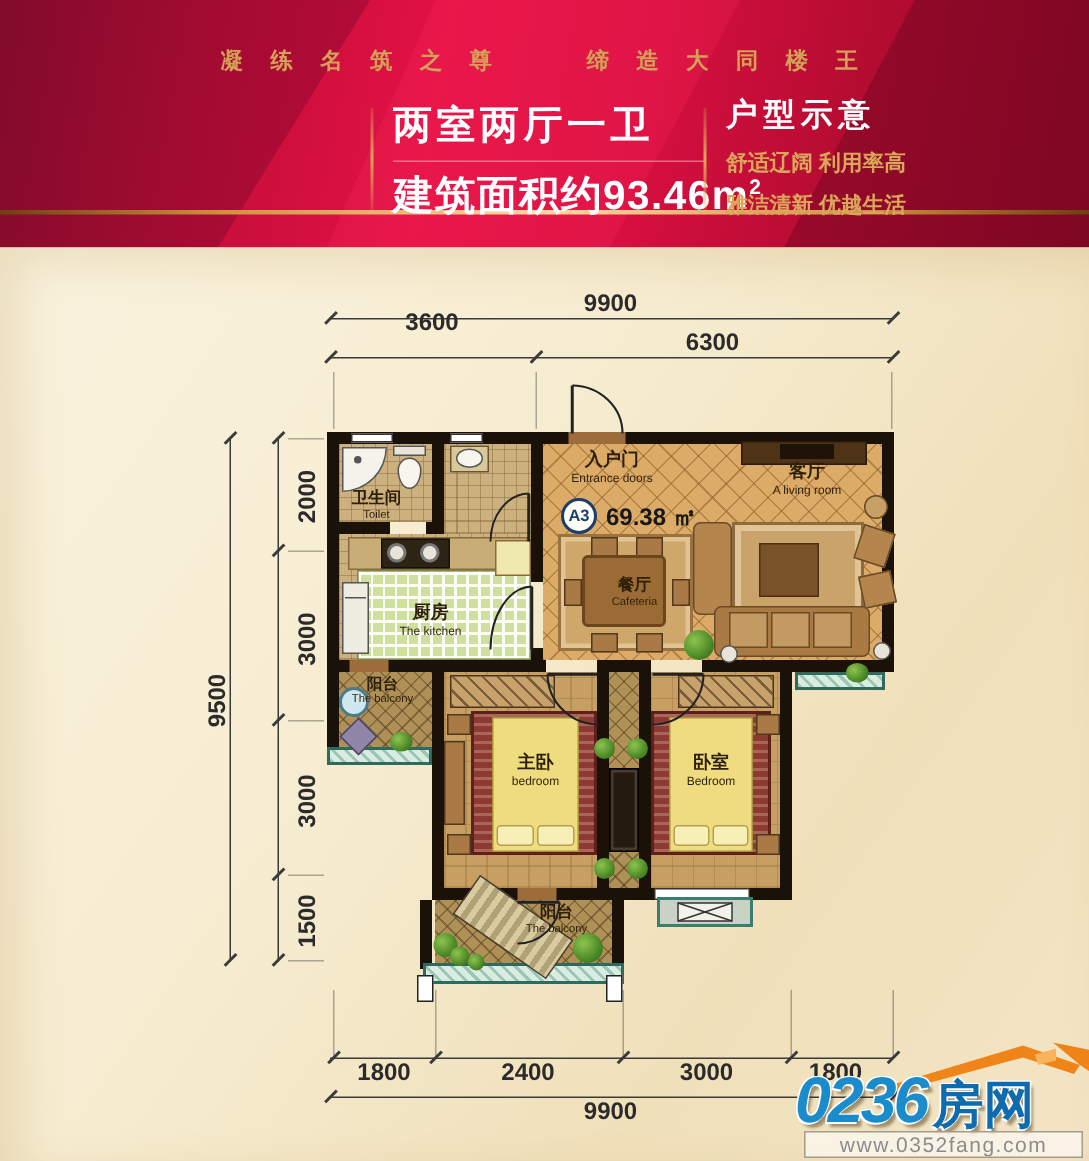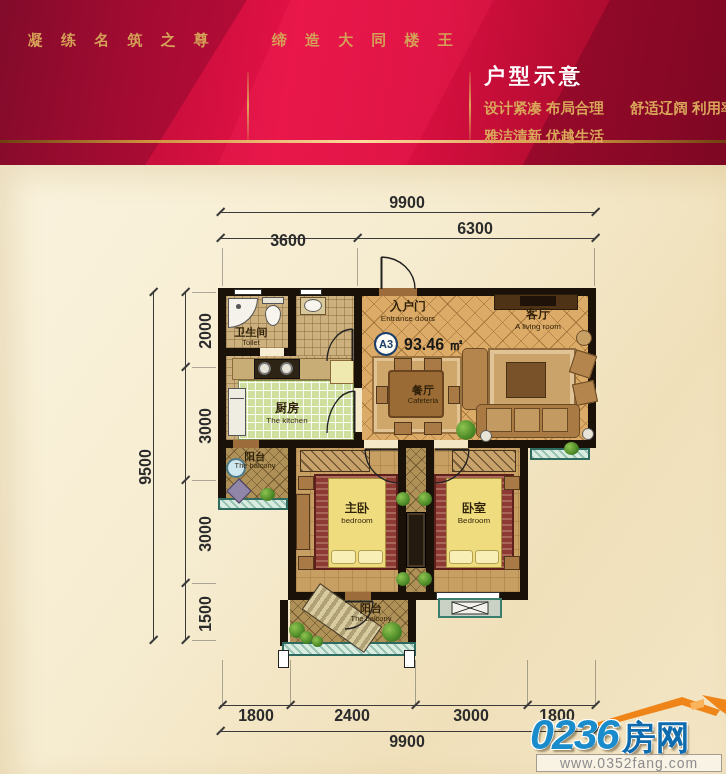"凝 练 名 筑 之" .slogan { text-align: left -> center }
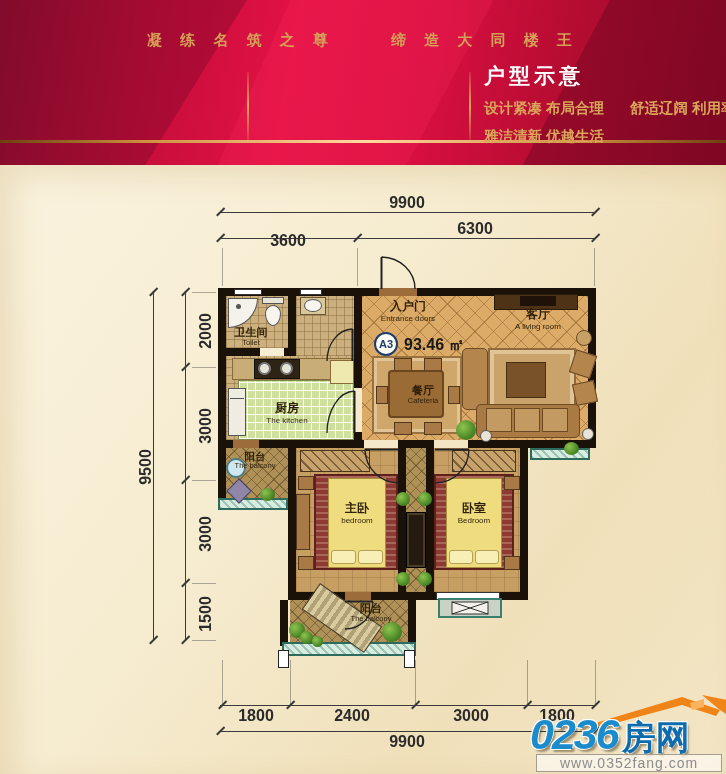"两室两厅一卫" div.mid { html: none -> <div> <div>两室两厅一卫</div> <div></div> <div><span>建筑面积约93.46m</span><sup>2</sup></div> </div> }
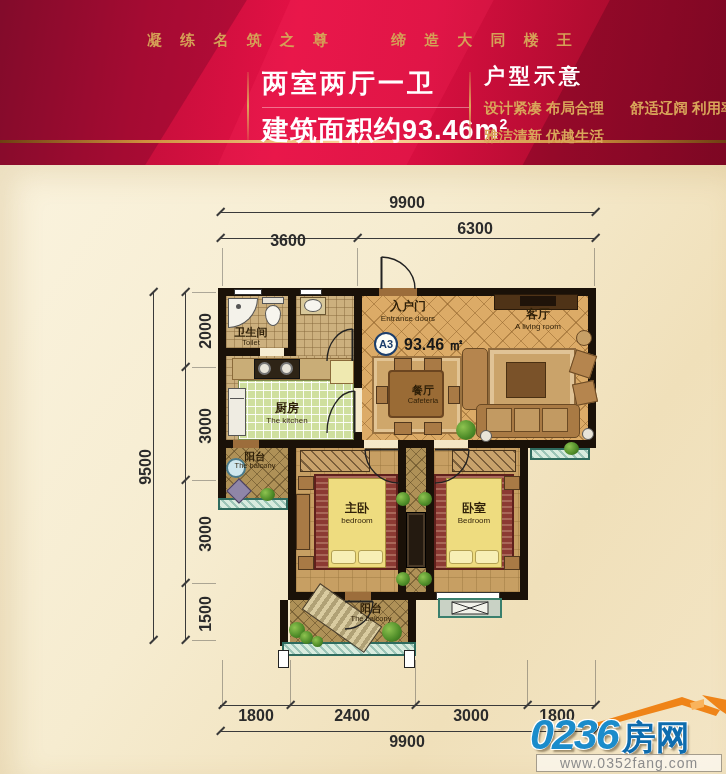"设计紧凑 布局合理" span { html: <span>设计紧凑 布局合理</span> -> none }
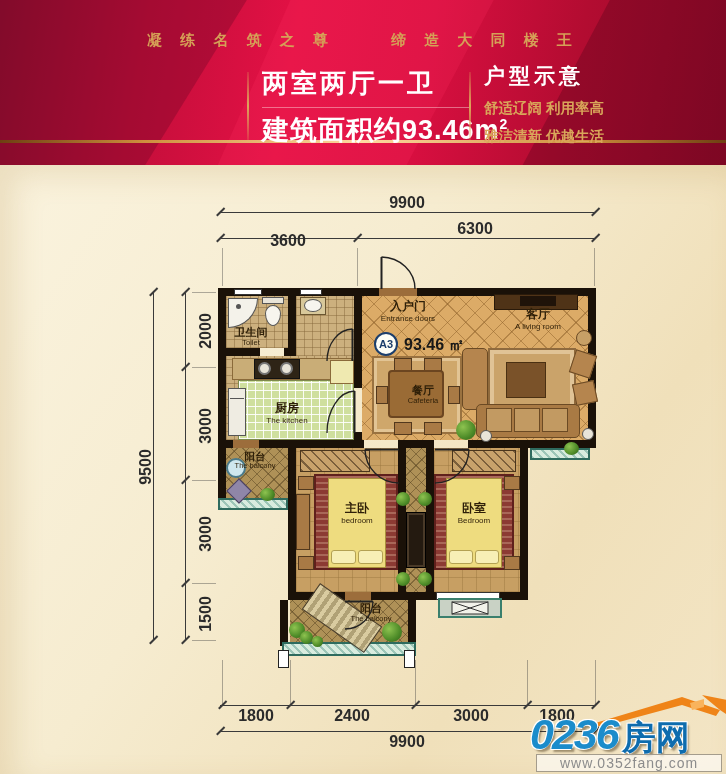"3600" div.dnum { top: 232px -> 207px }
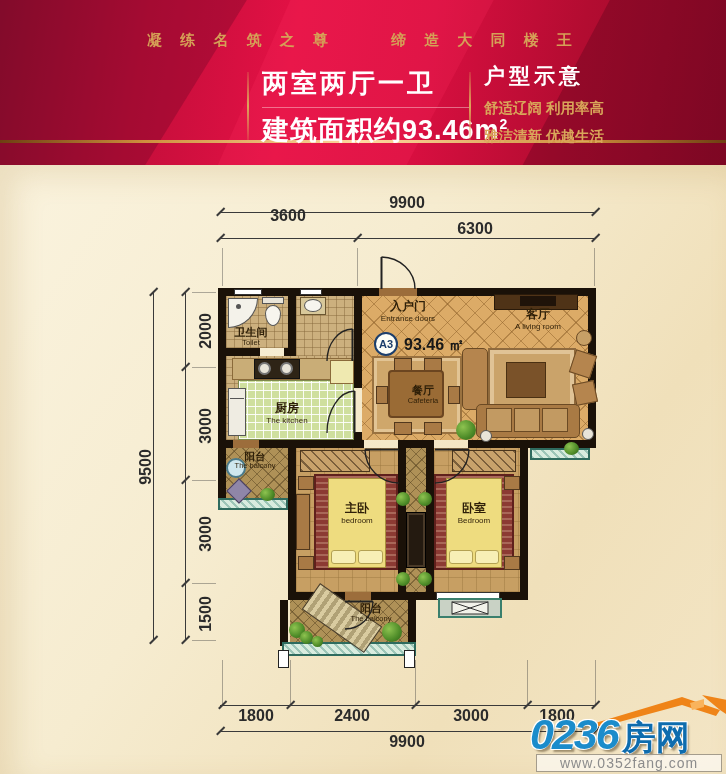"93.46 ㎡" div.abs { text: 93.46 -> 69.38 }
